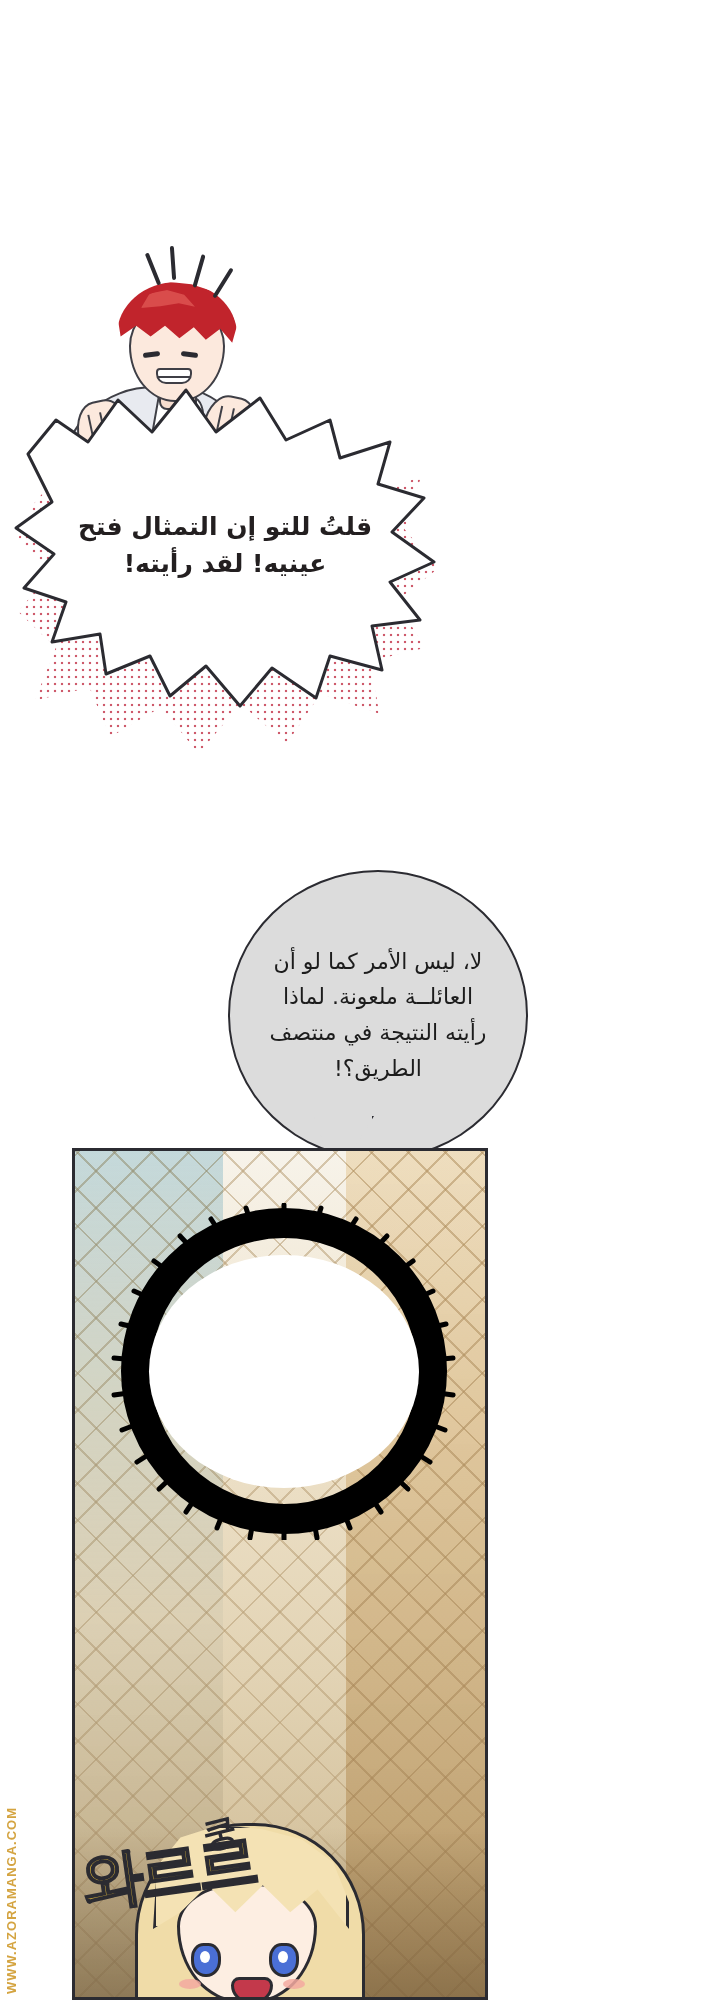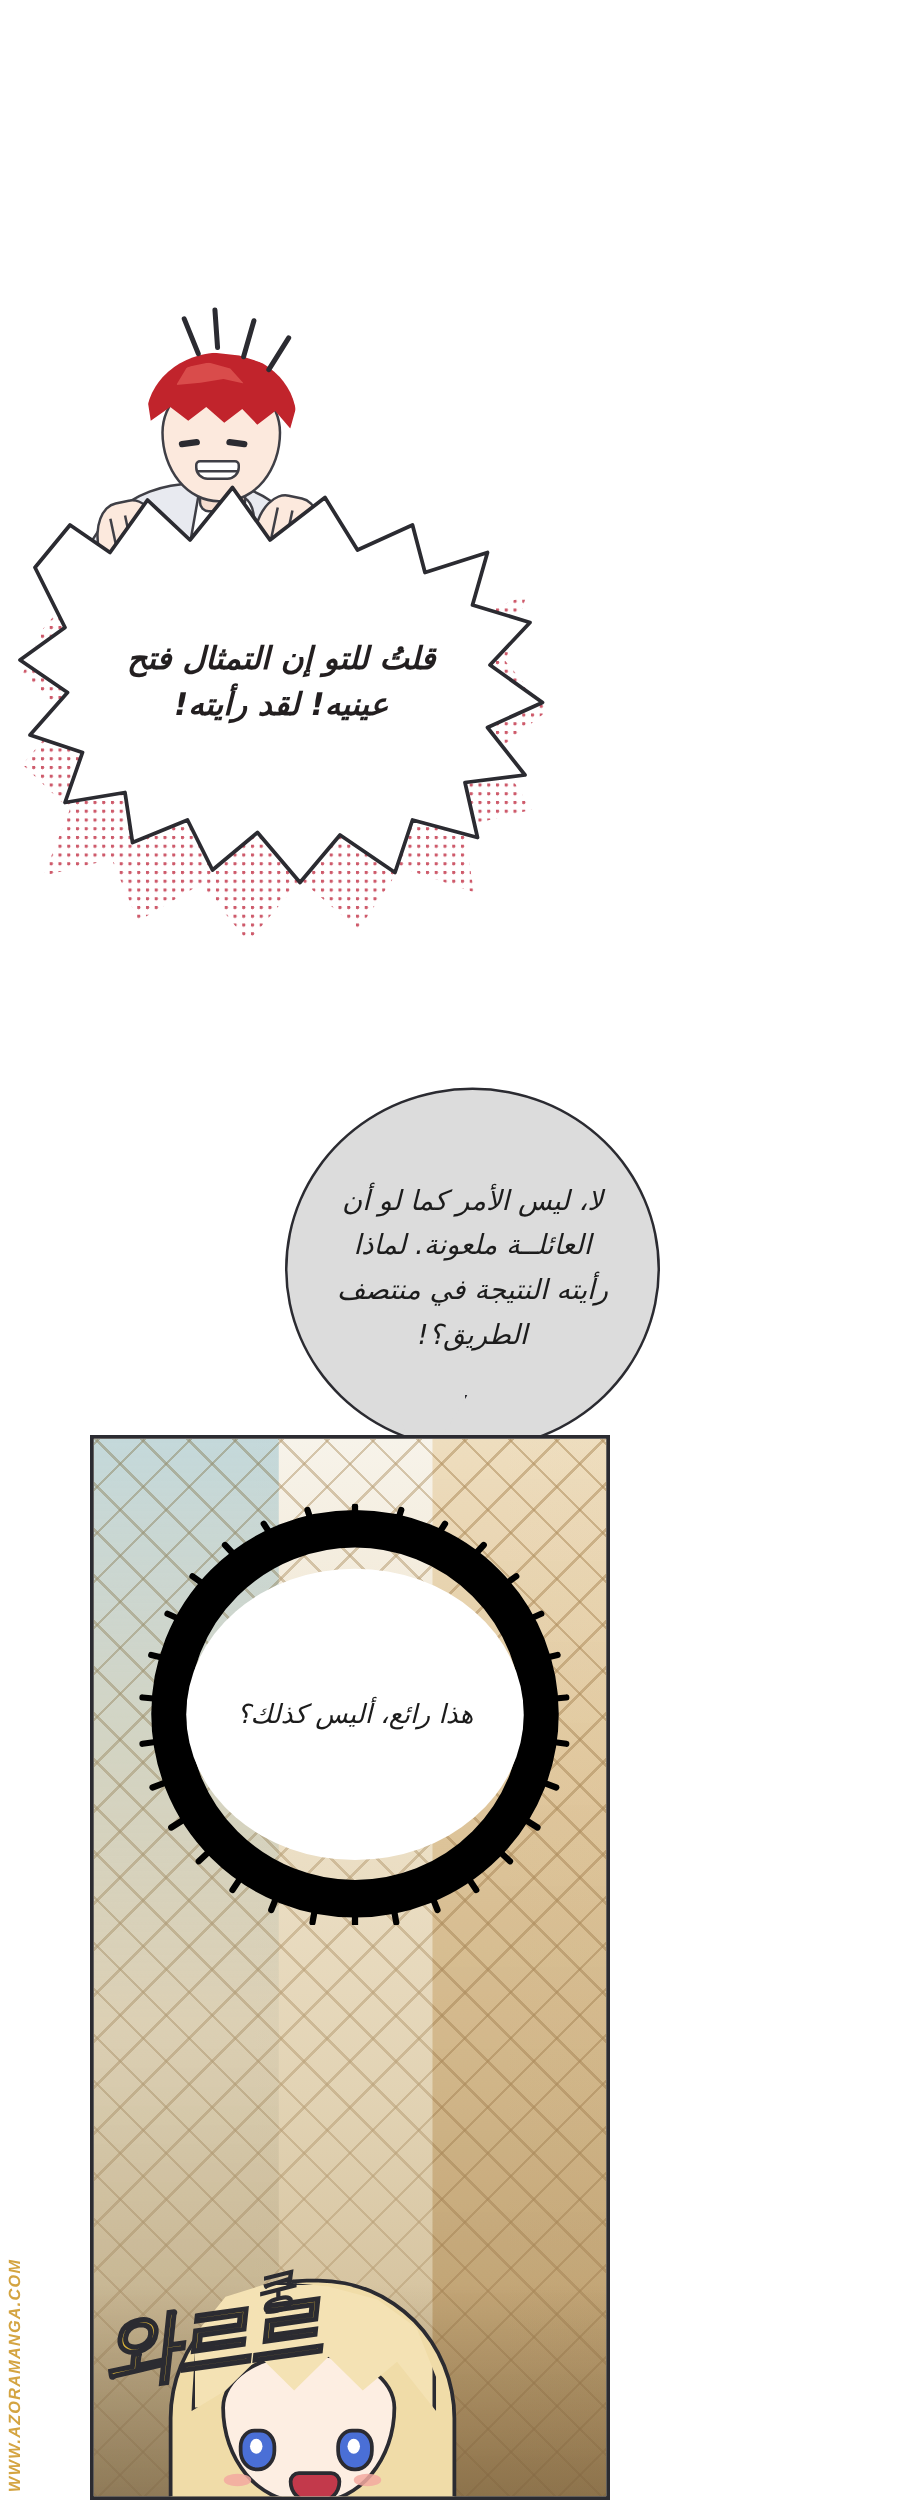"قلتُ للتو إن التمثال فتح" .page { font-style: italic -> none }
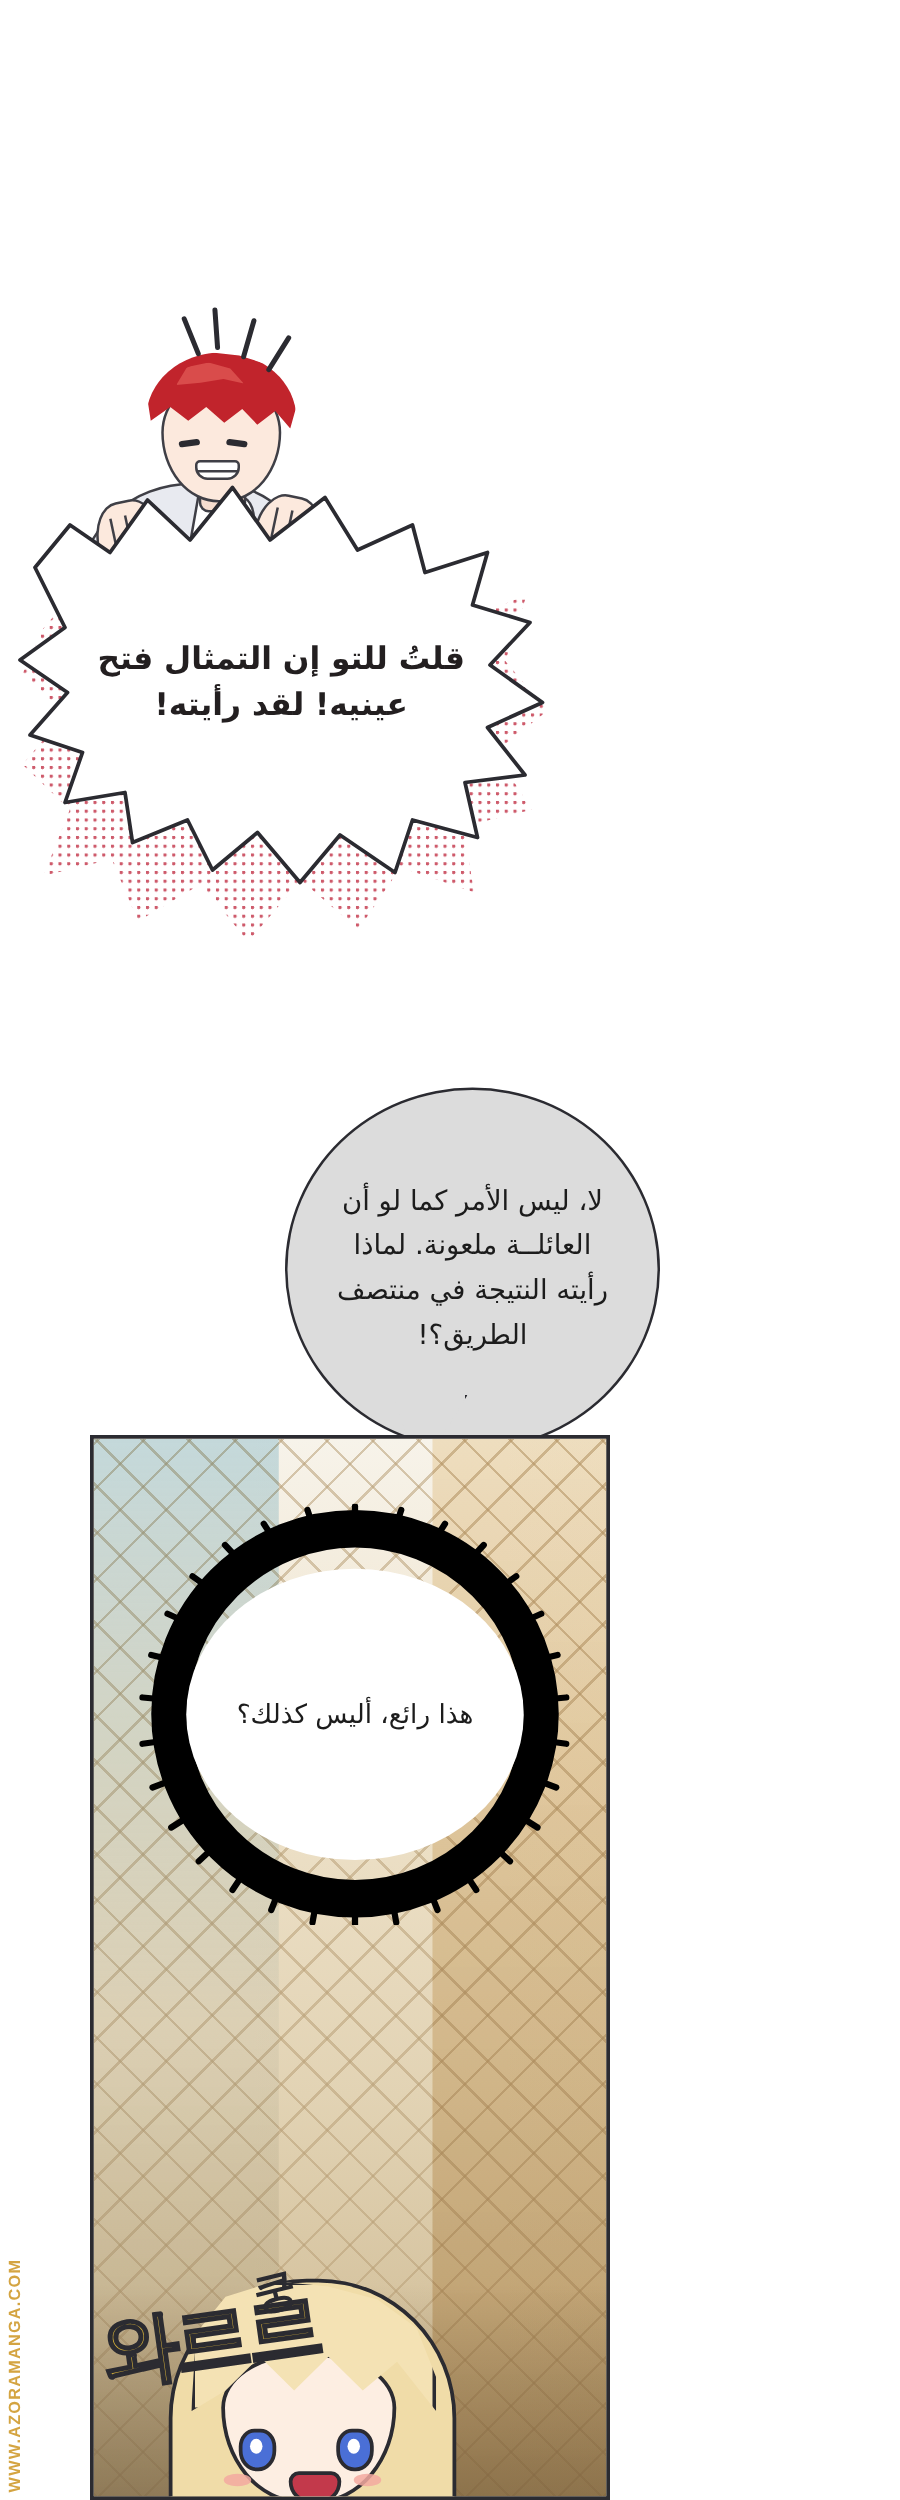"هذا رائع، أليس كذلك؟" div.ring-text { html: <div>هذا رائع، أليس كذلك؟</div> -> none }
